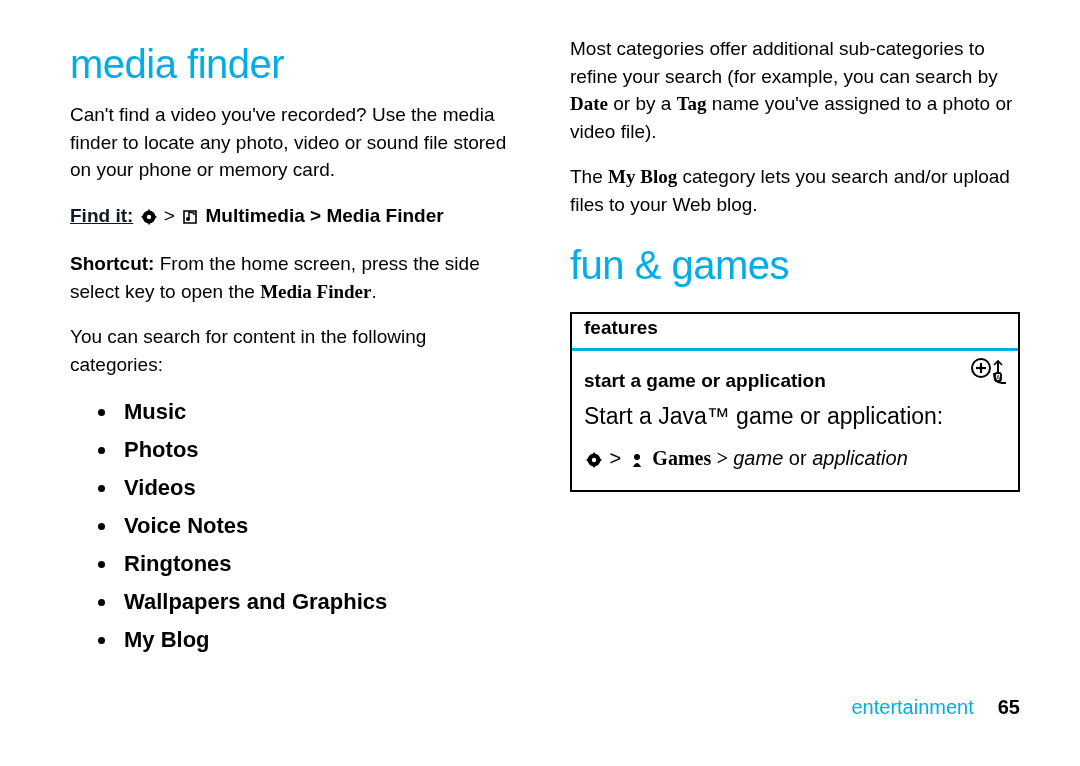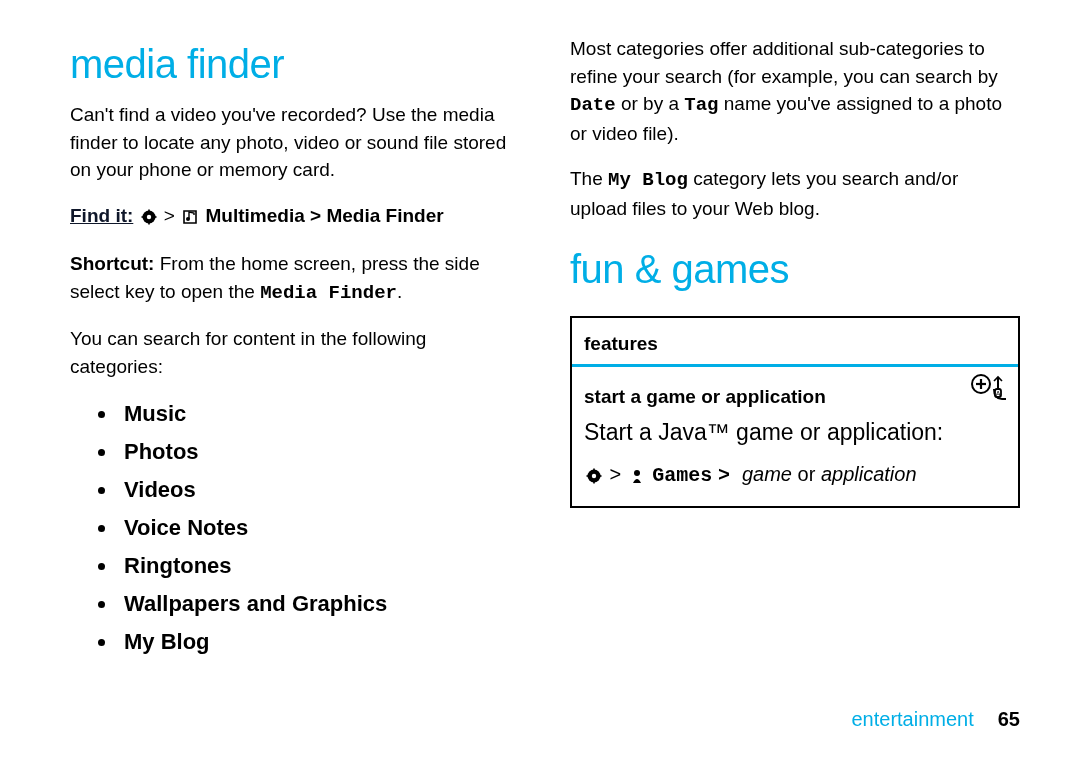"Date" .inline-condensed { font-family: Liberation Mono, monospace -> Liberation Serif, serif }
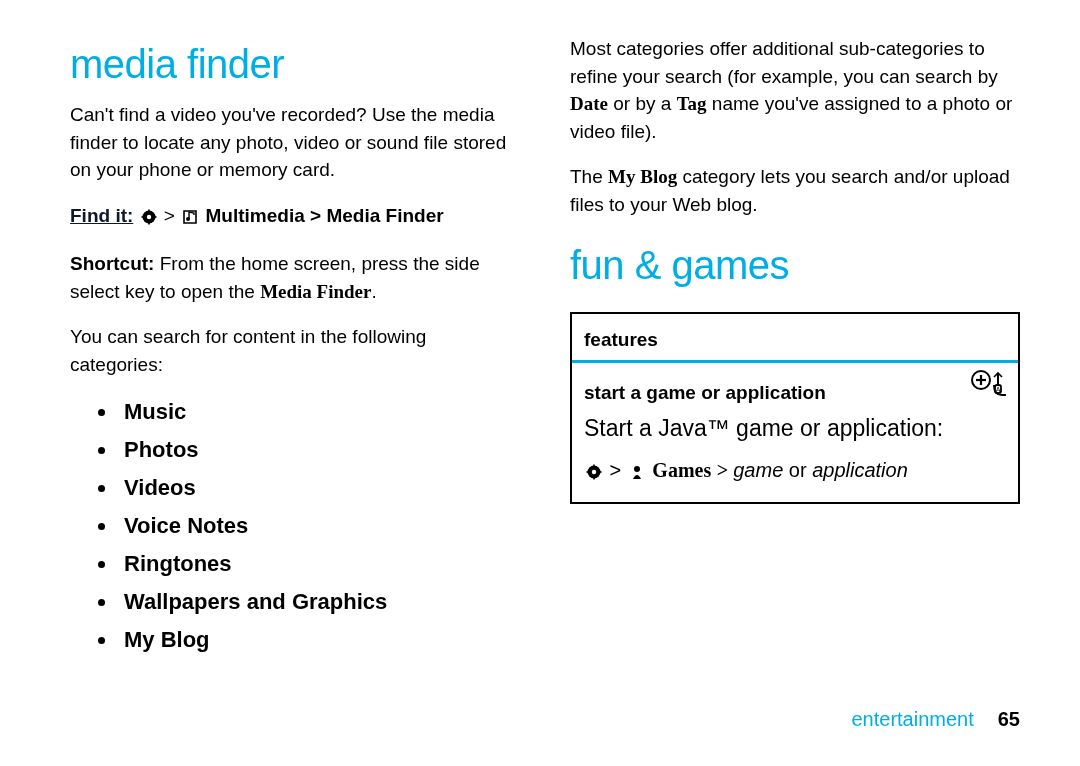"features" .feat-head { padding: 12px 12px 6px 12px -> 0 12px 6px 12px }
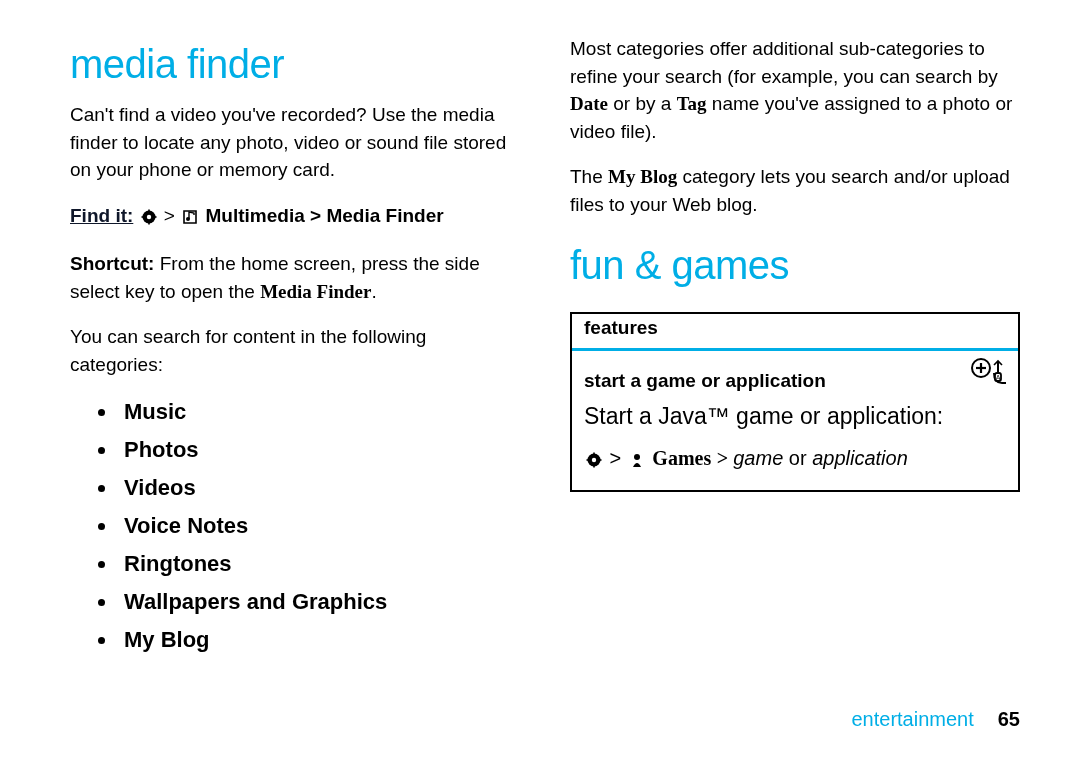"entertainment 65" .footer { bottom: 20px -> 32px }
